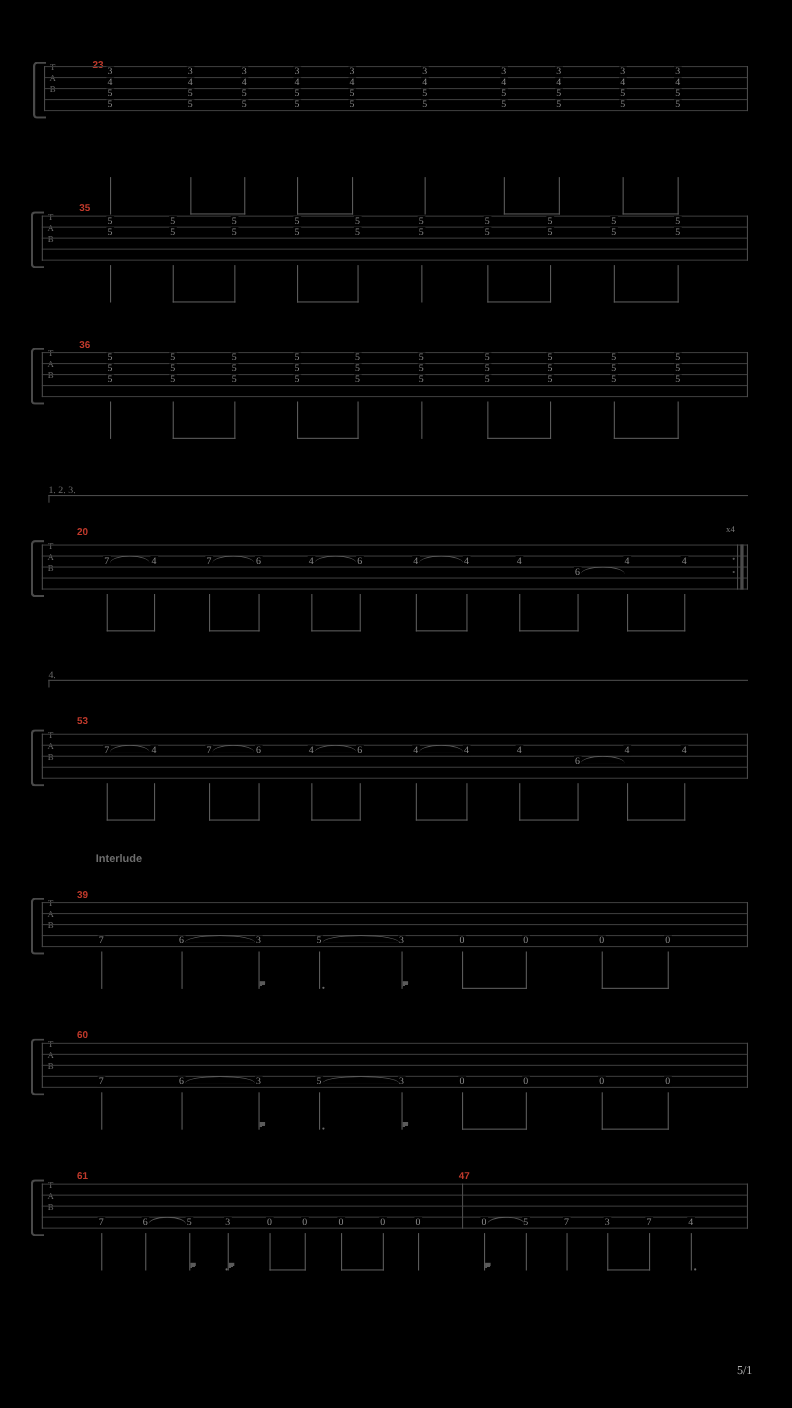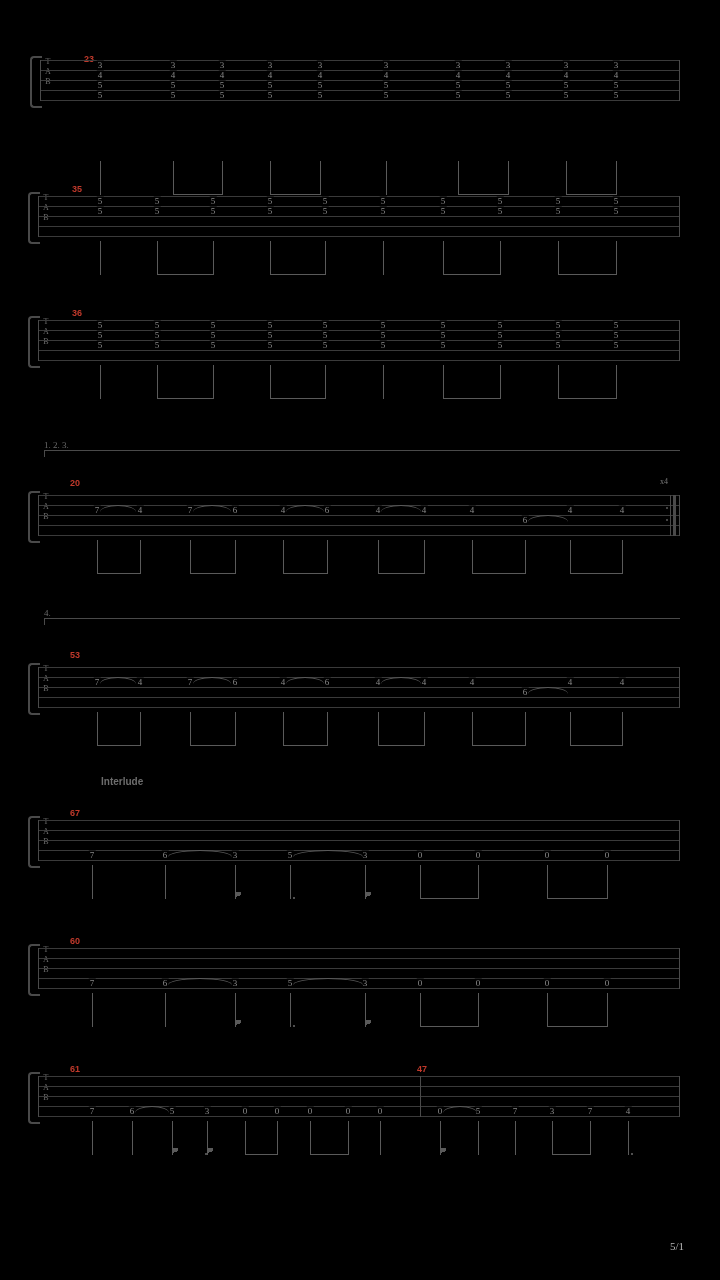"Interlude" div.section-label { margin-left: 14px -> none }
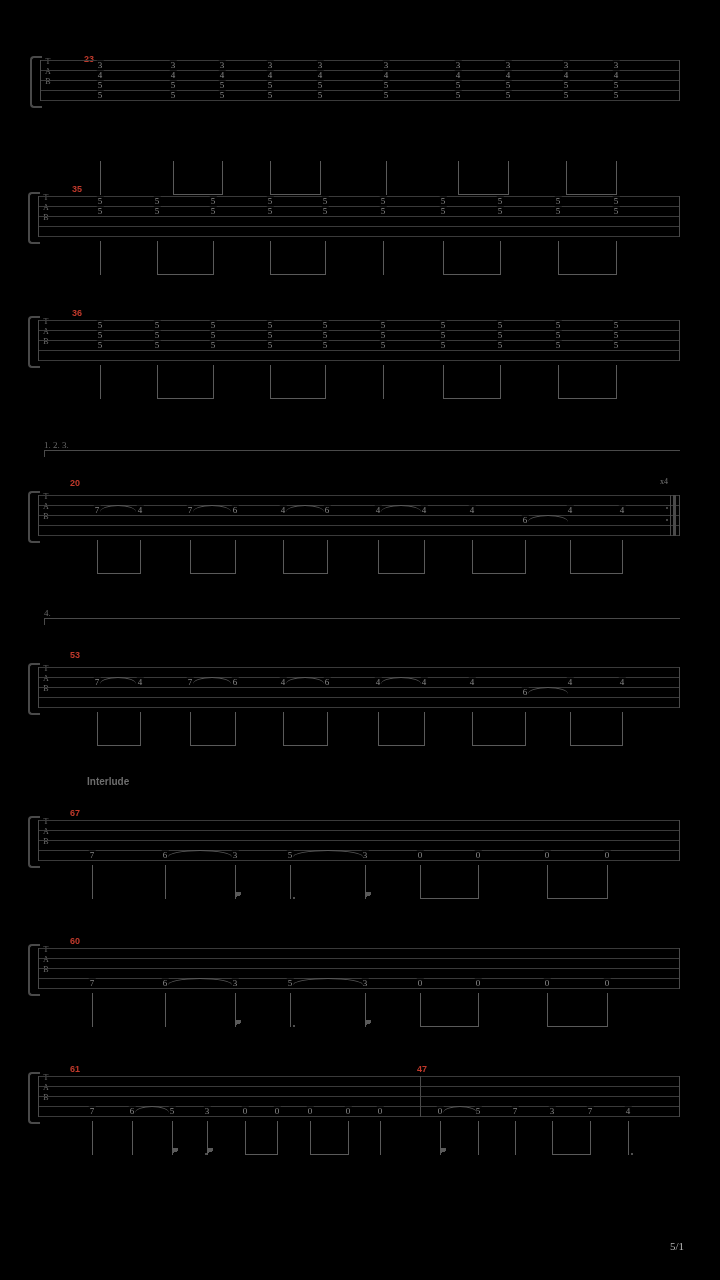"67" div.measure-num { text: 67 -> 39 }
